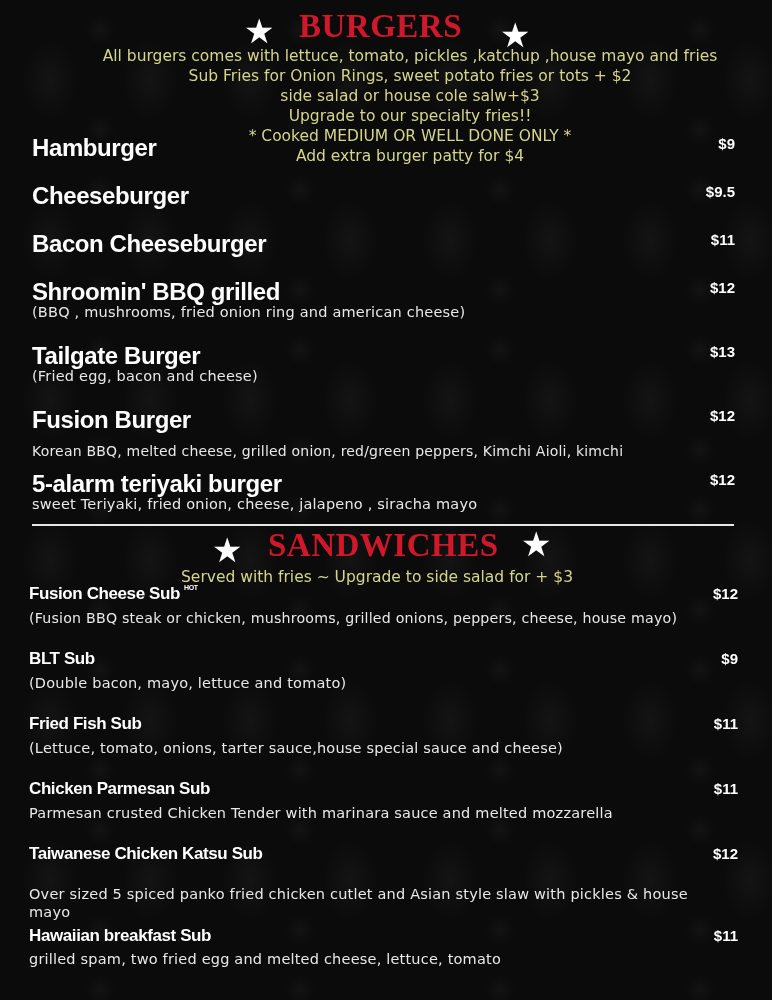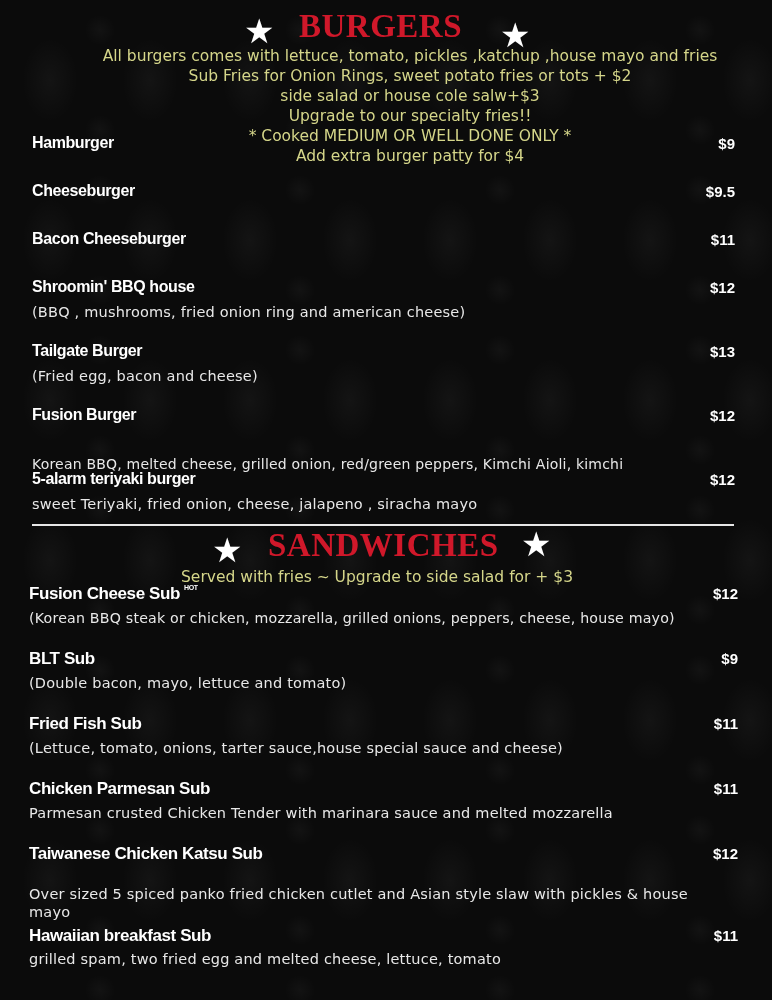"Hamburger" .item-name { font-size: 16px -> 24px }
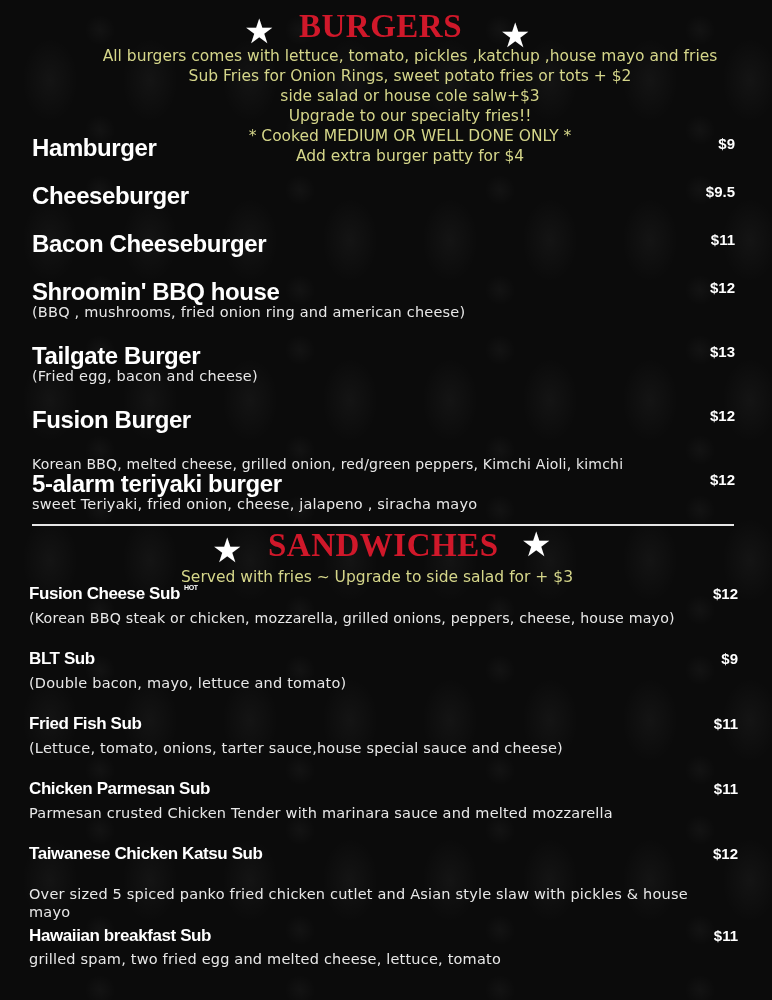"Shroomin' BBQ house" div.abs { text: house -> grilled }
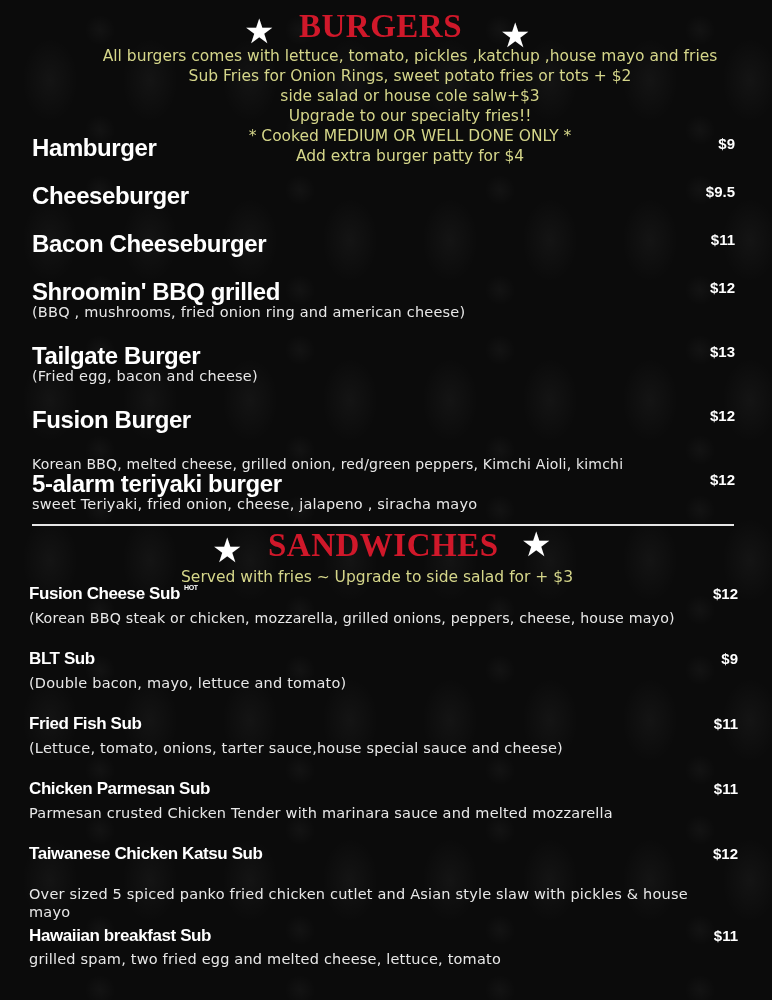"Korean BBQ, melted cheese, grilled" div.abs { top: 455px -> 442px }
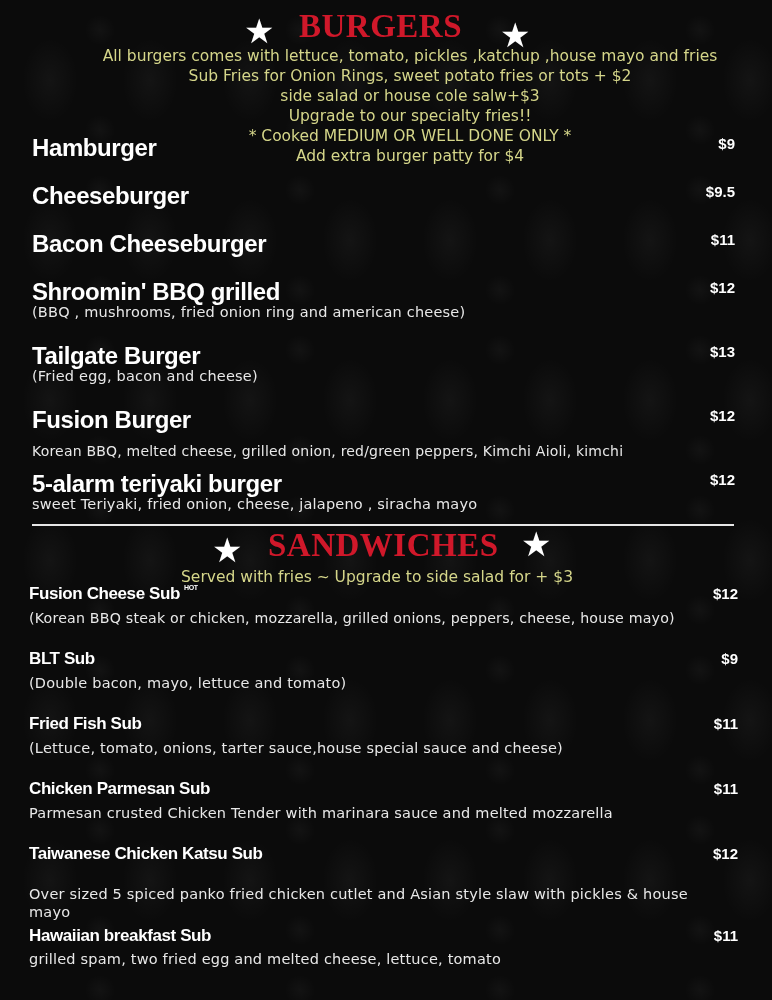"(Korean BBQ steak or chicken," div.abs { text: Korean BBQ steak or chicken, mozzarella -> Fusion BBQ steak or chicken, mushrooms }
